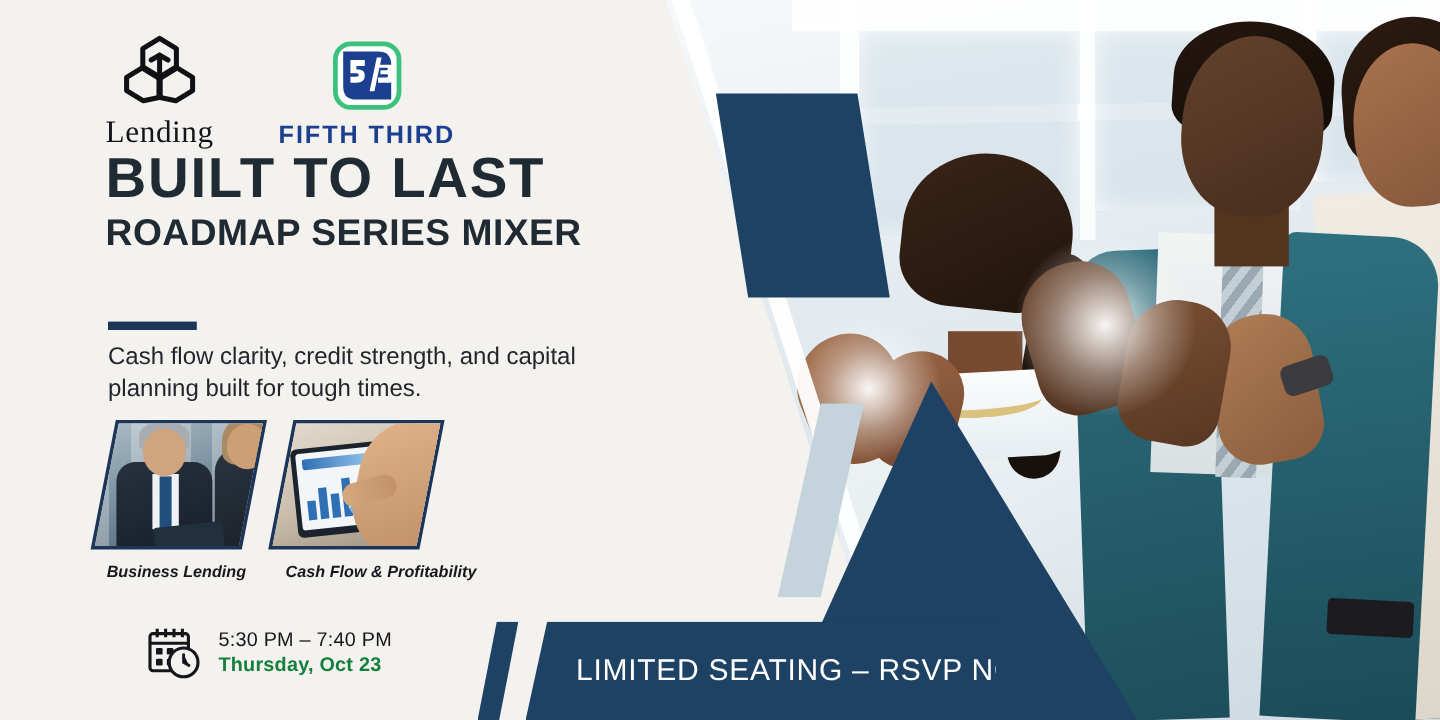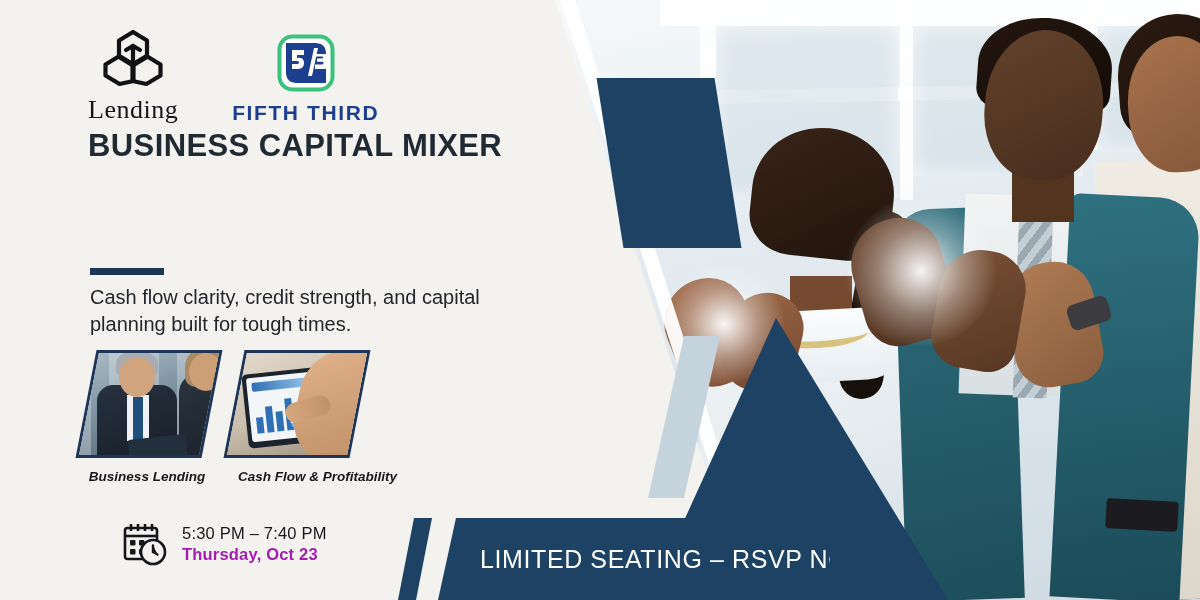"BUILT TO LAST" div.title-main { html: none -> <div>BUILT TO LAST</div> }
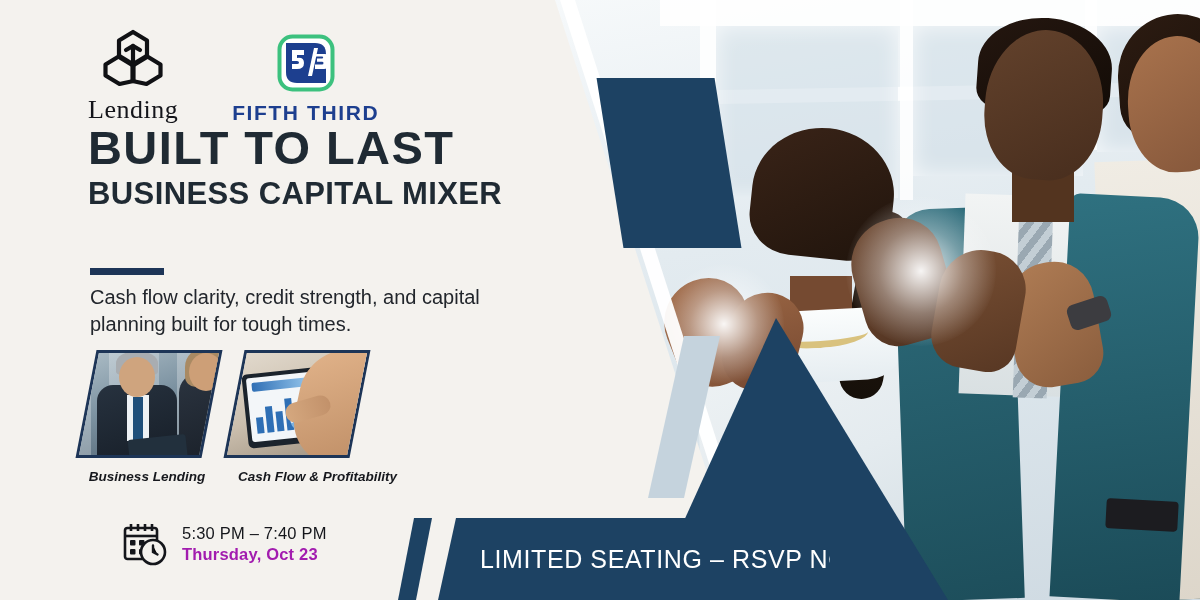"BUSINESS CAPITAL MIXER" div.title-sub { text: BUSINESS CAPITAL -> ROADMAP SERIES }
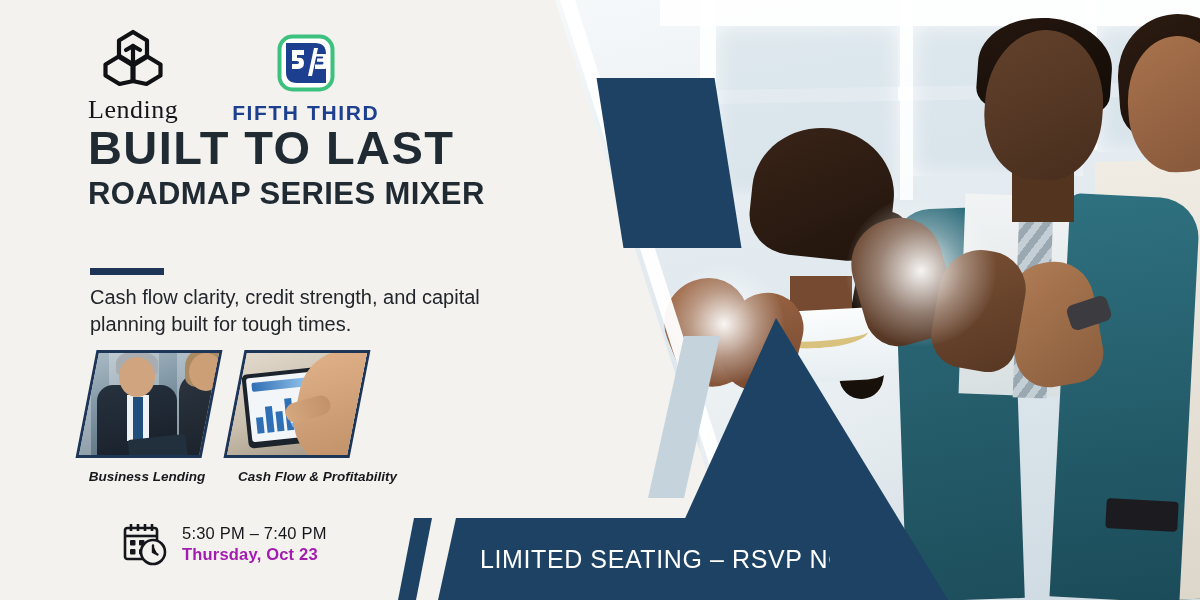"Thursday, Oct 23" .dt-day { color: #a21caf -> #15803d }
